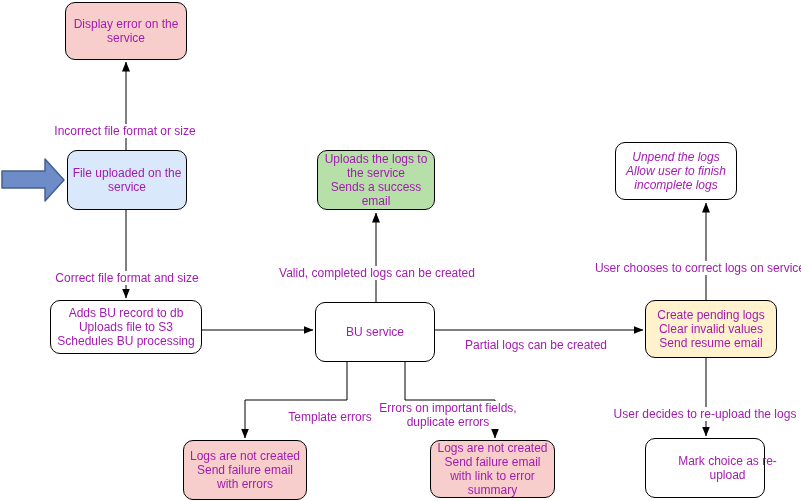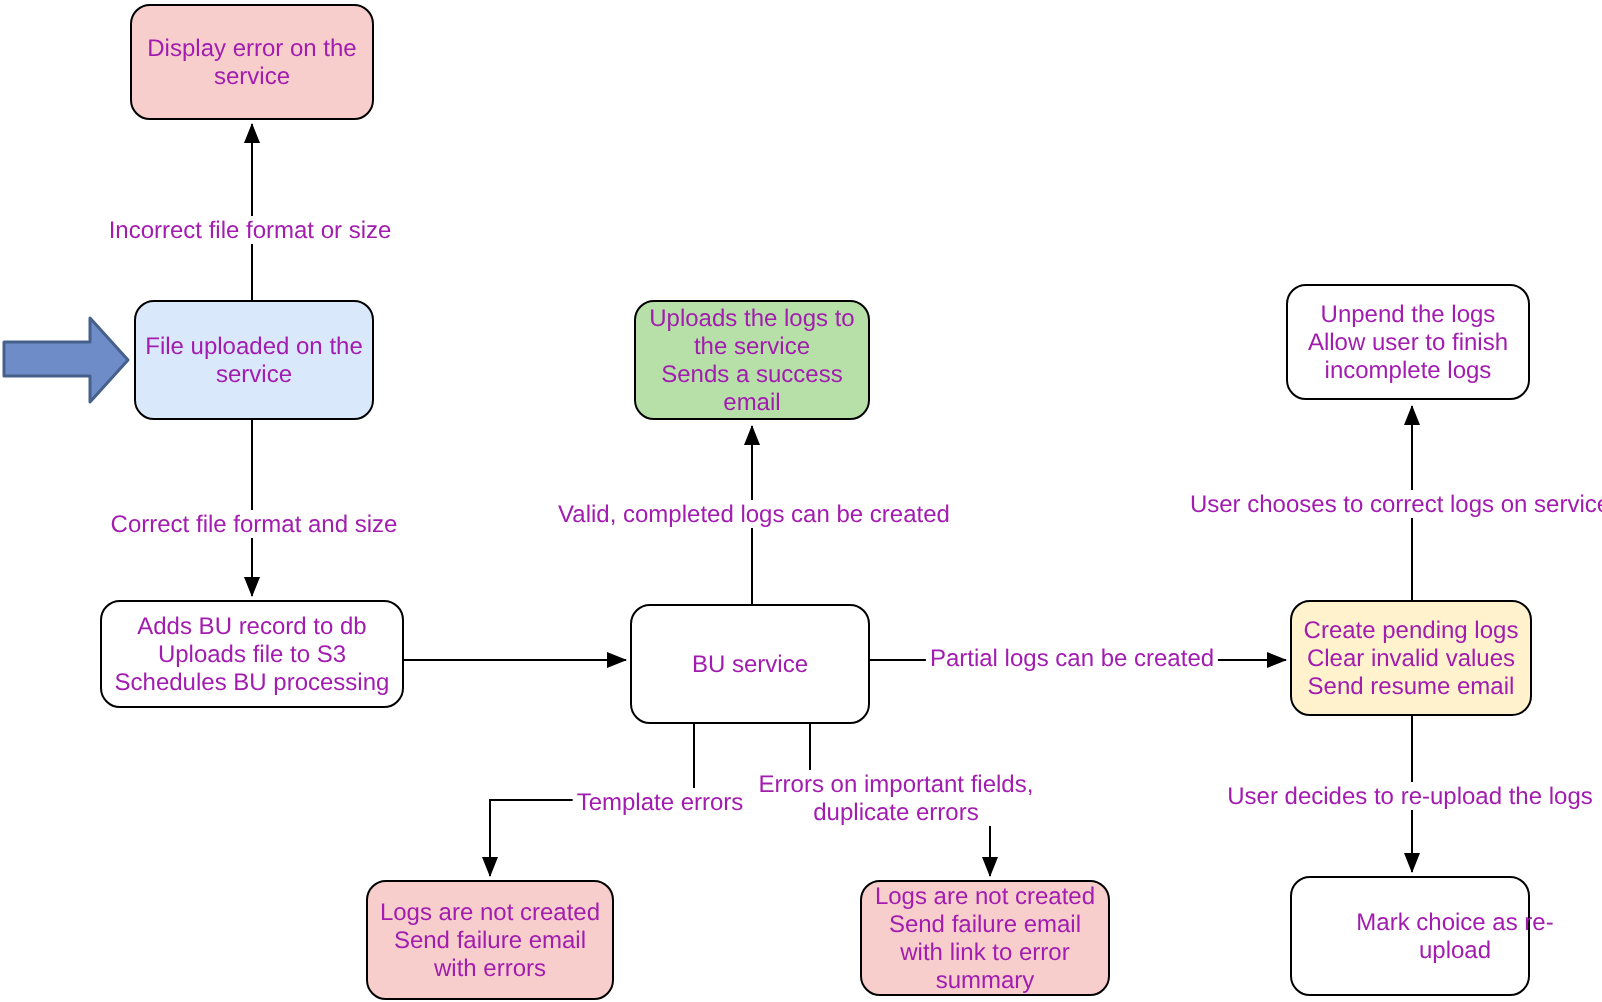"Incorrect file format or size" .elabel { margin-top: none -> 16px }
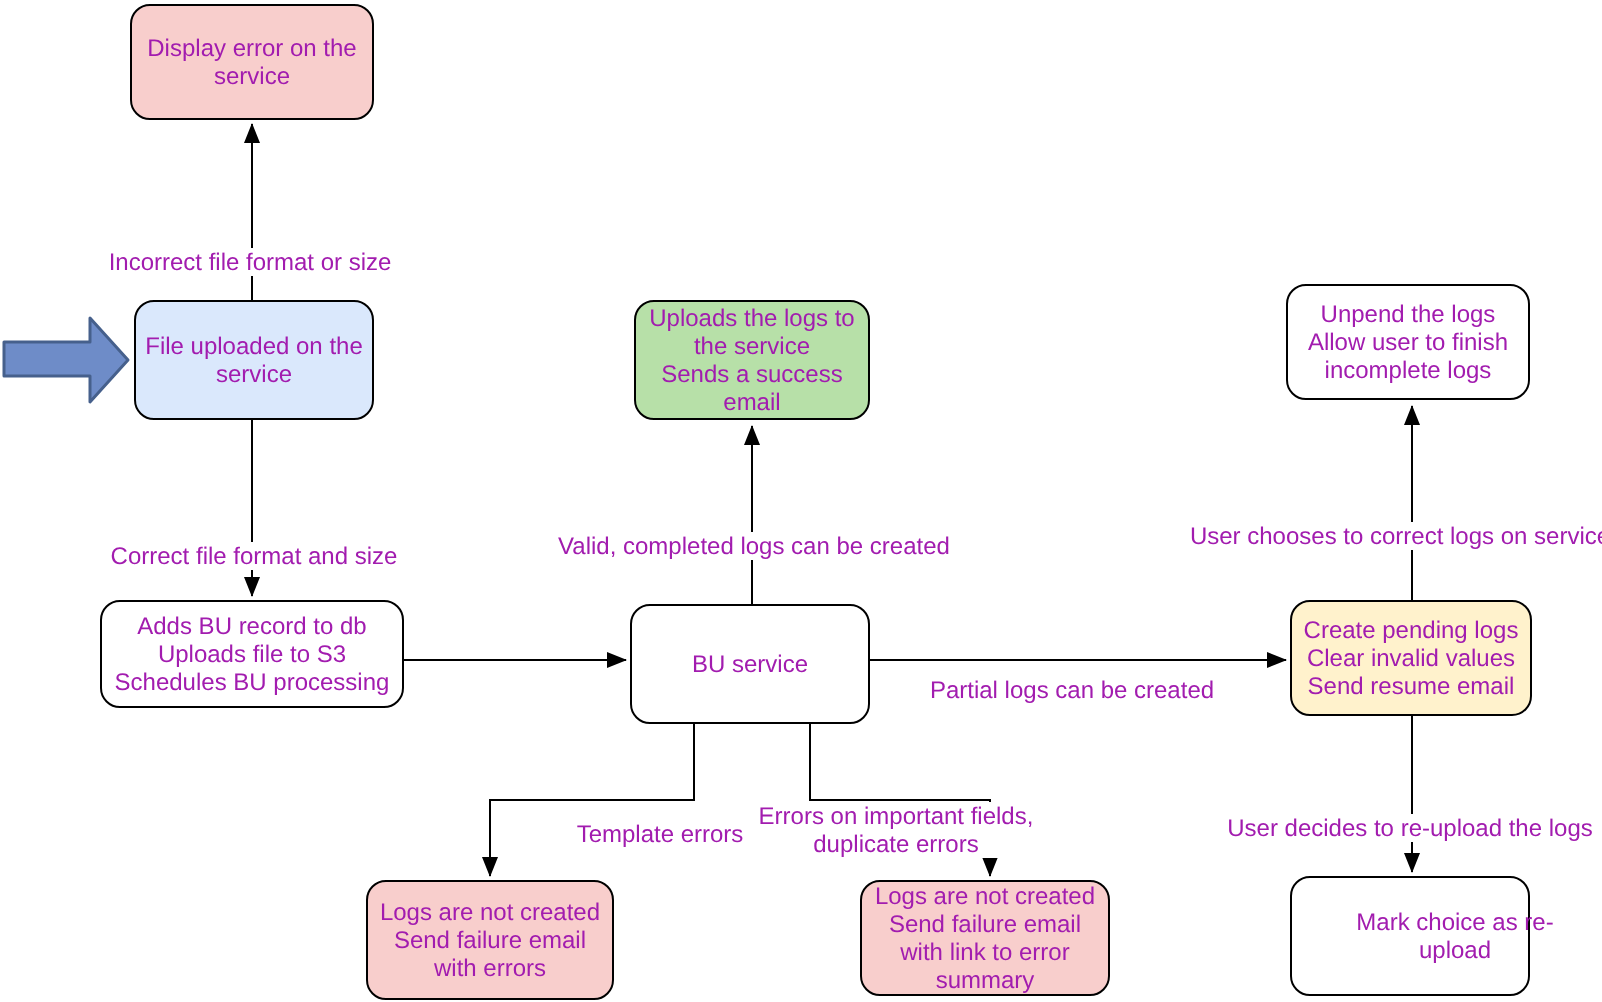"Unpend the logs" div.node { font-style: none -> italic; left: 643px -> 615px }
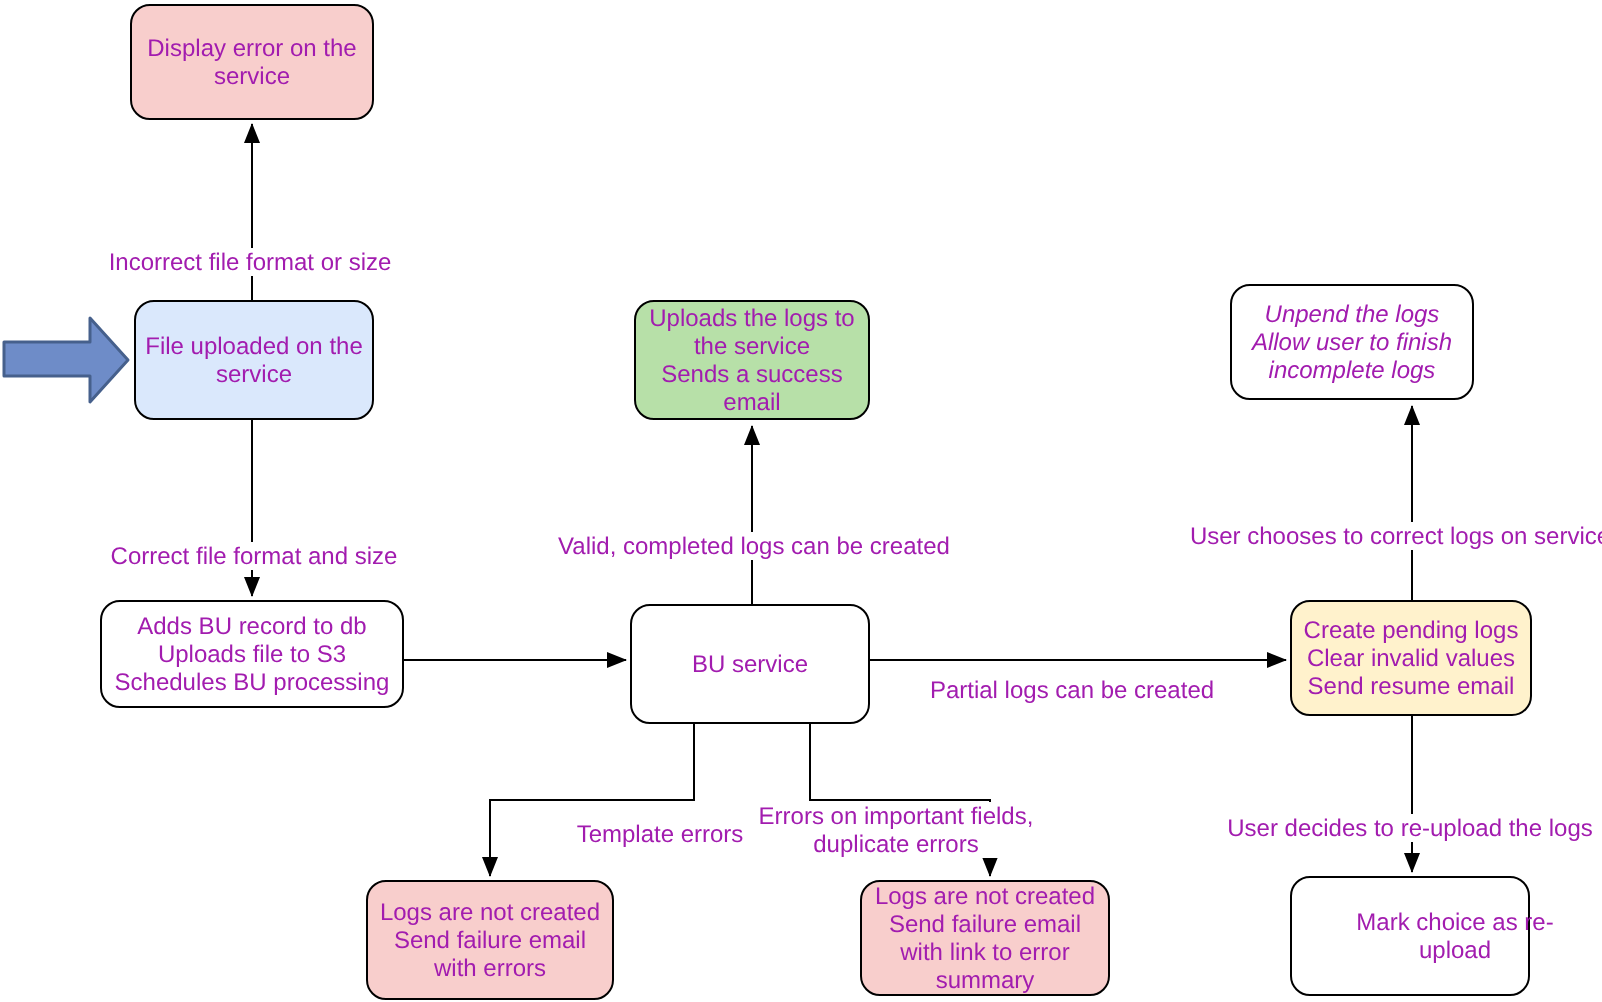"Create pending logs" div.node { width: 121px -> 132px }
